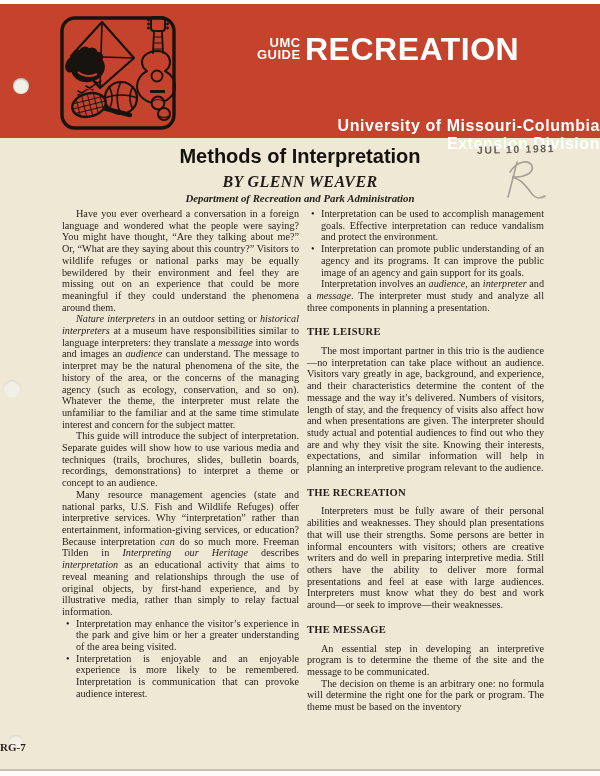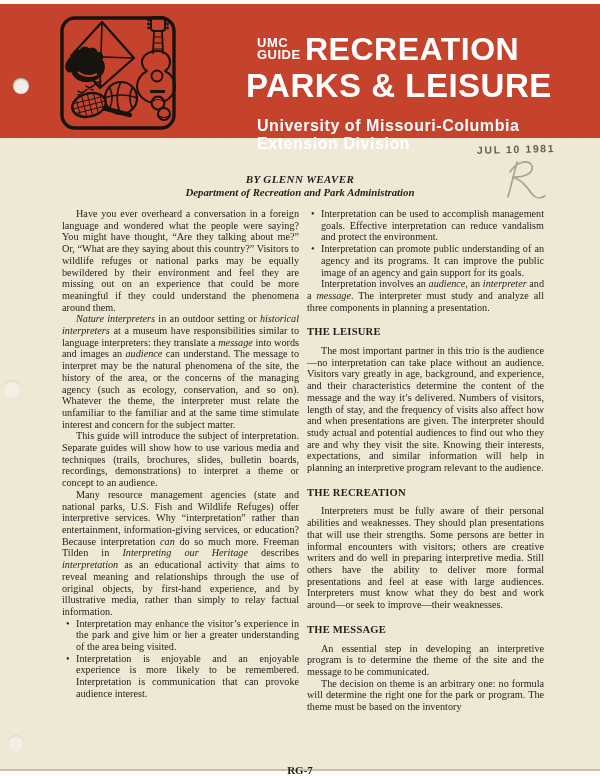"UMC" .masthead { text-align: none -> right }
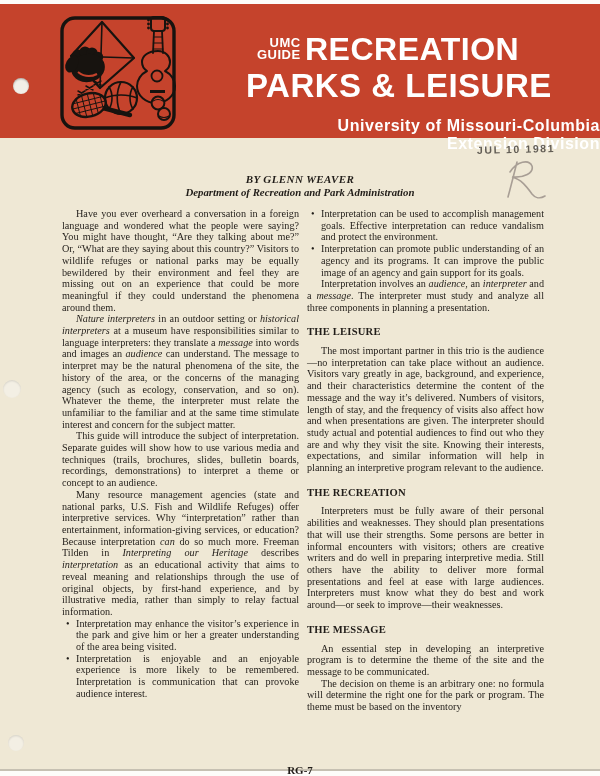"PARKS & LEISURE" div.m-parks { html: <div>PARKS &amp; LEISURE</div> -> none }
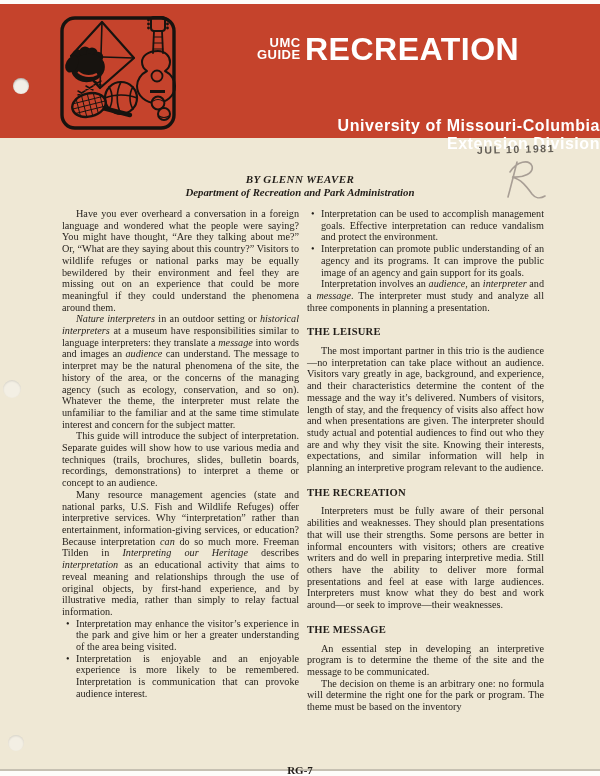"Methods of Interpretation" div.doc-title { html: none -> <div>Methods of Interpretation</div> }
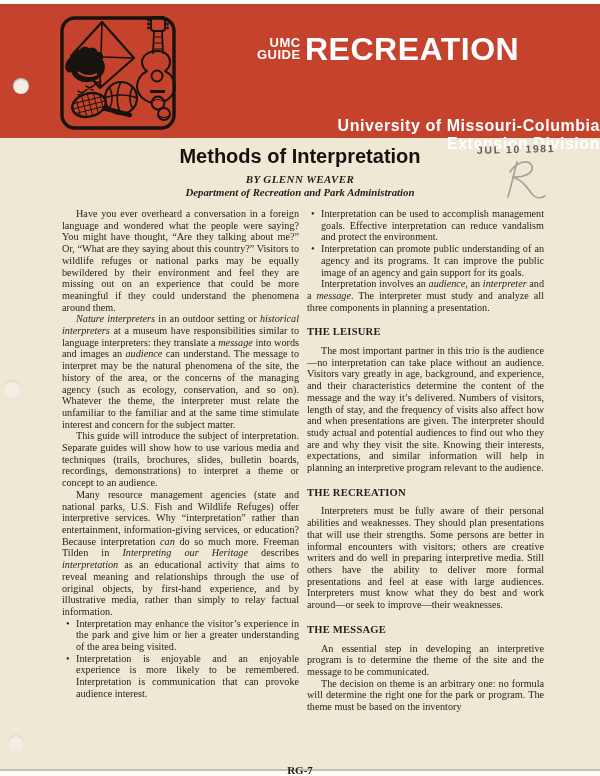"BY GLENN WEAVER" .byline-author { font-size: 11px -> 16px }
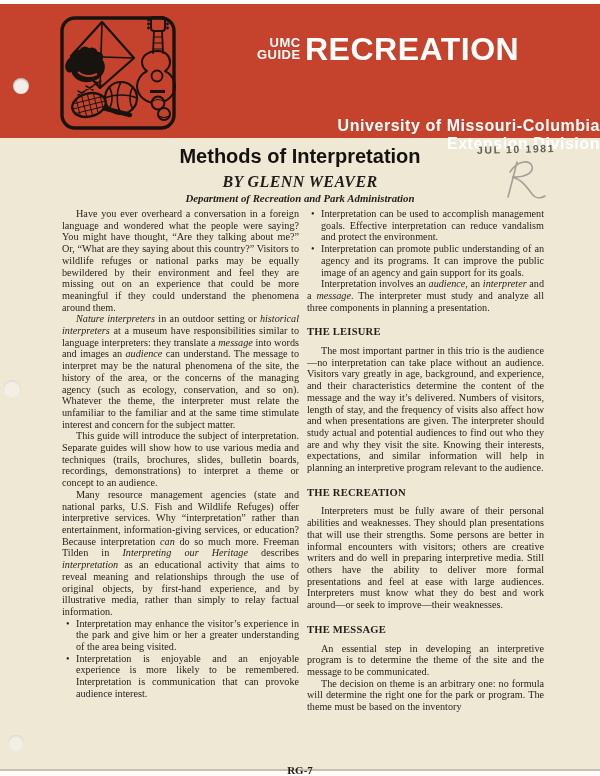"RG-7" .footer { margin-top: 23px -> none; text-align: center -> none }
